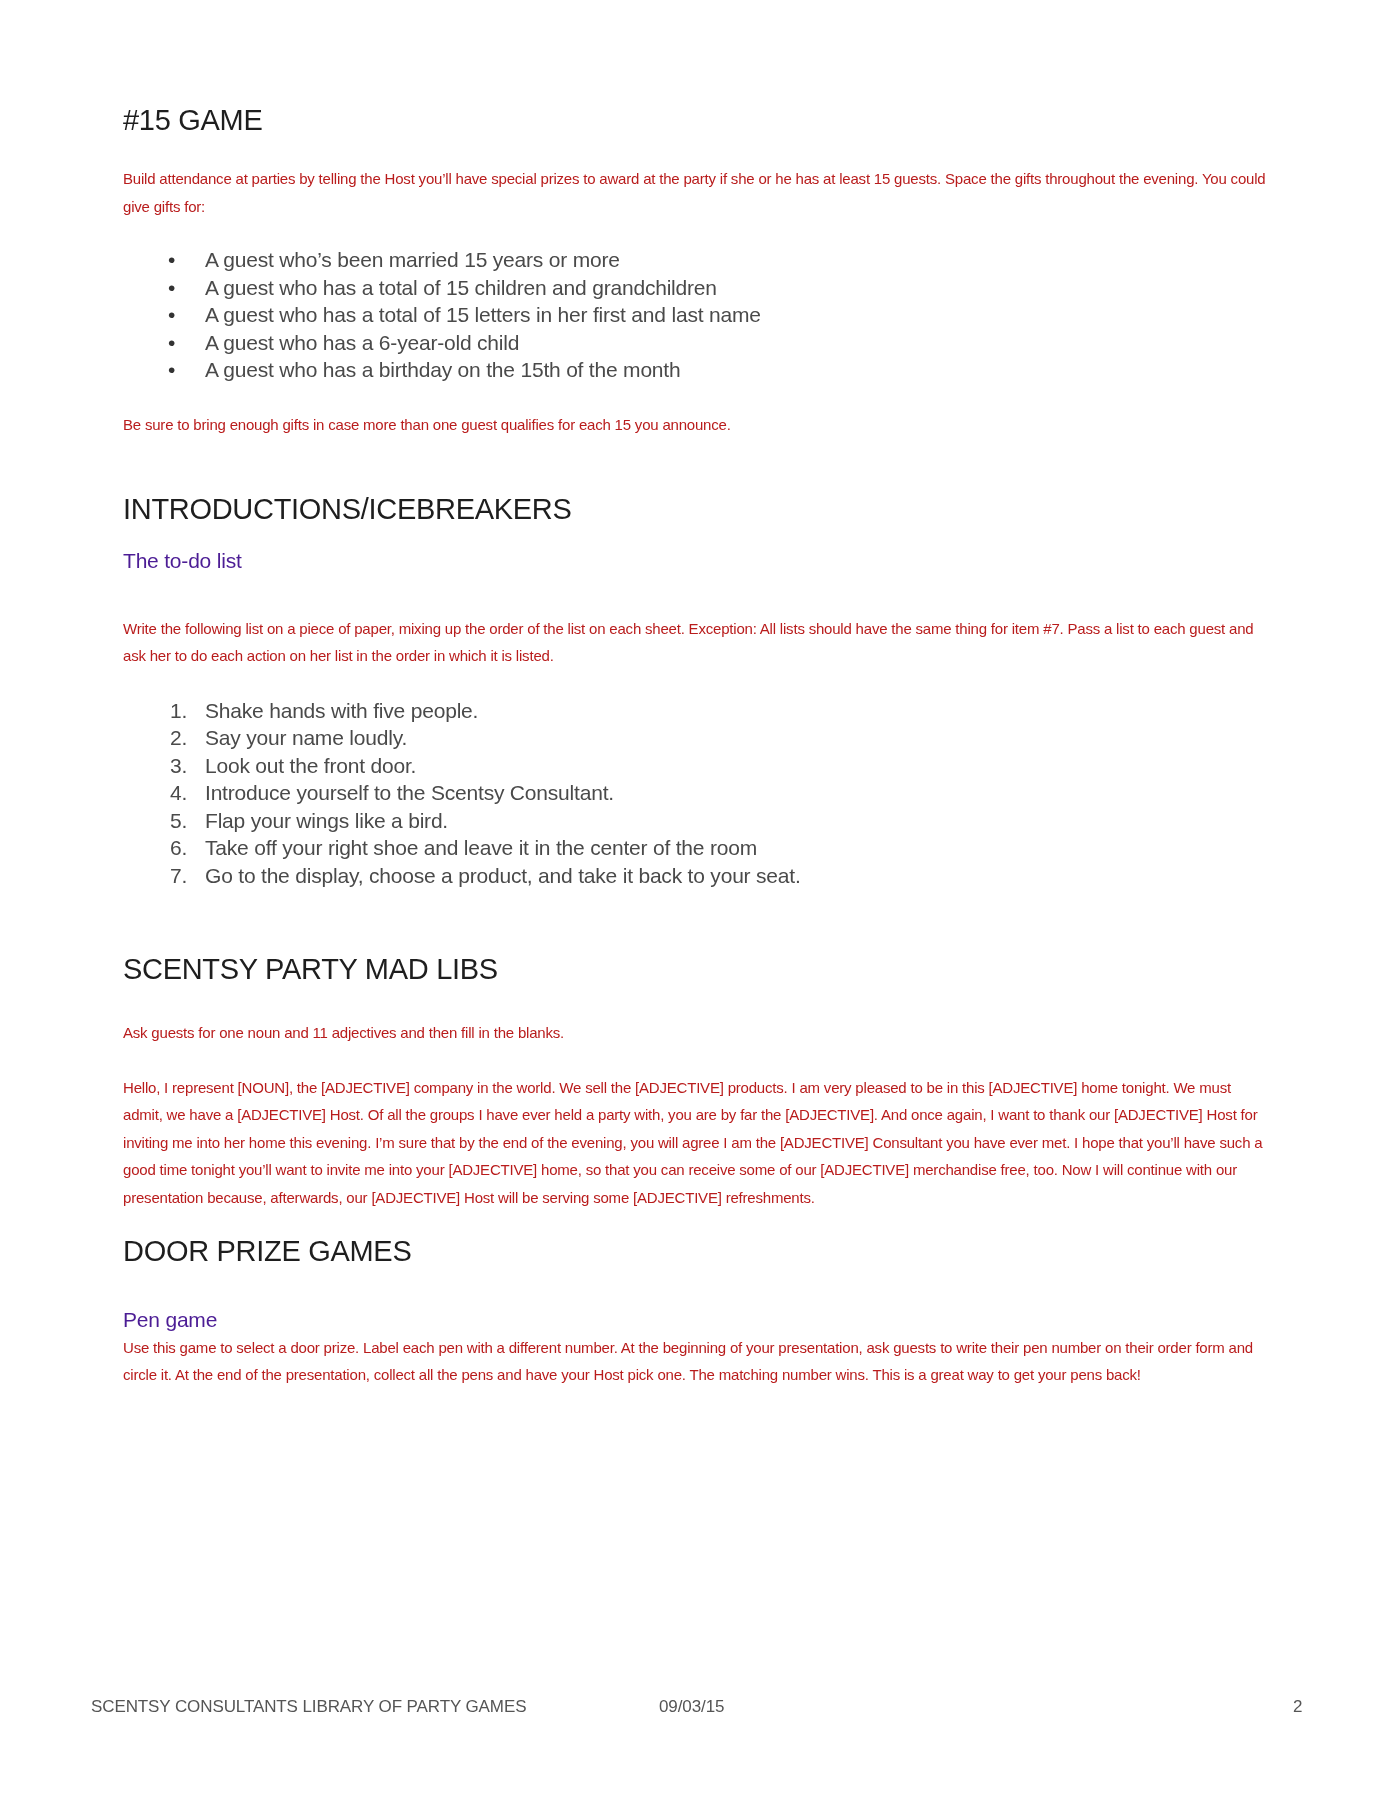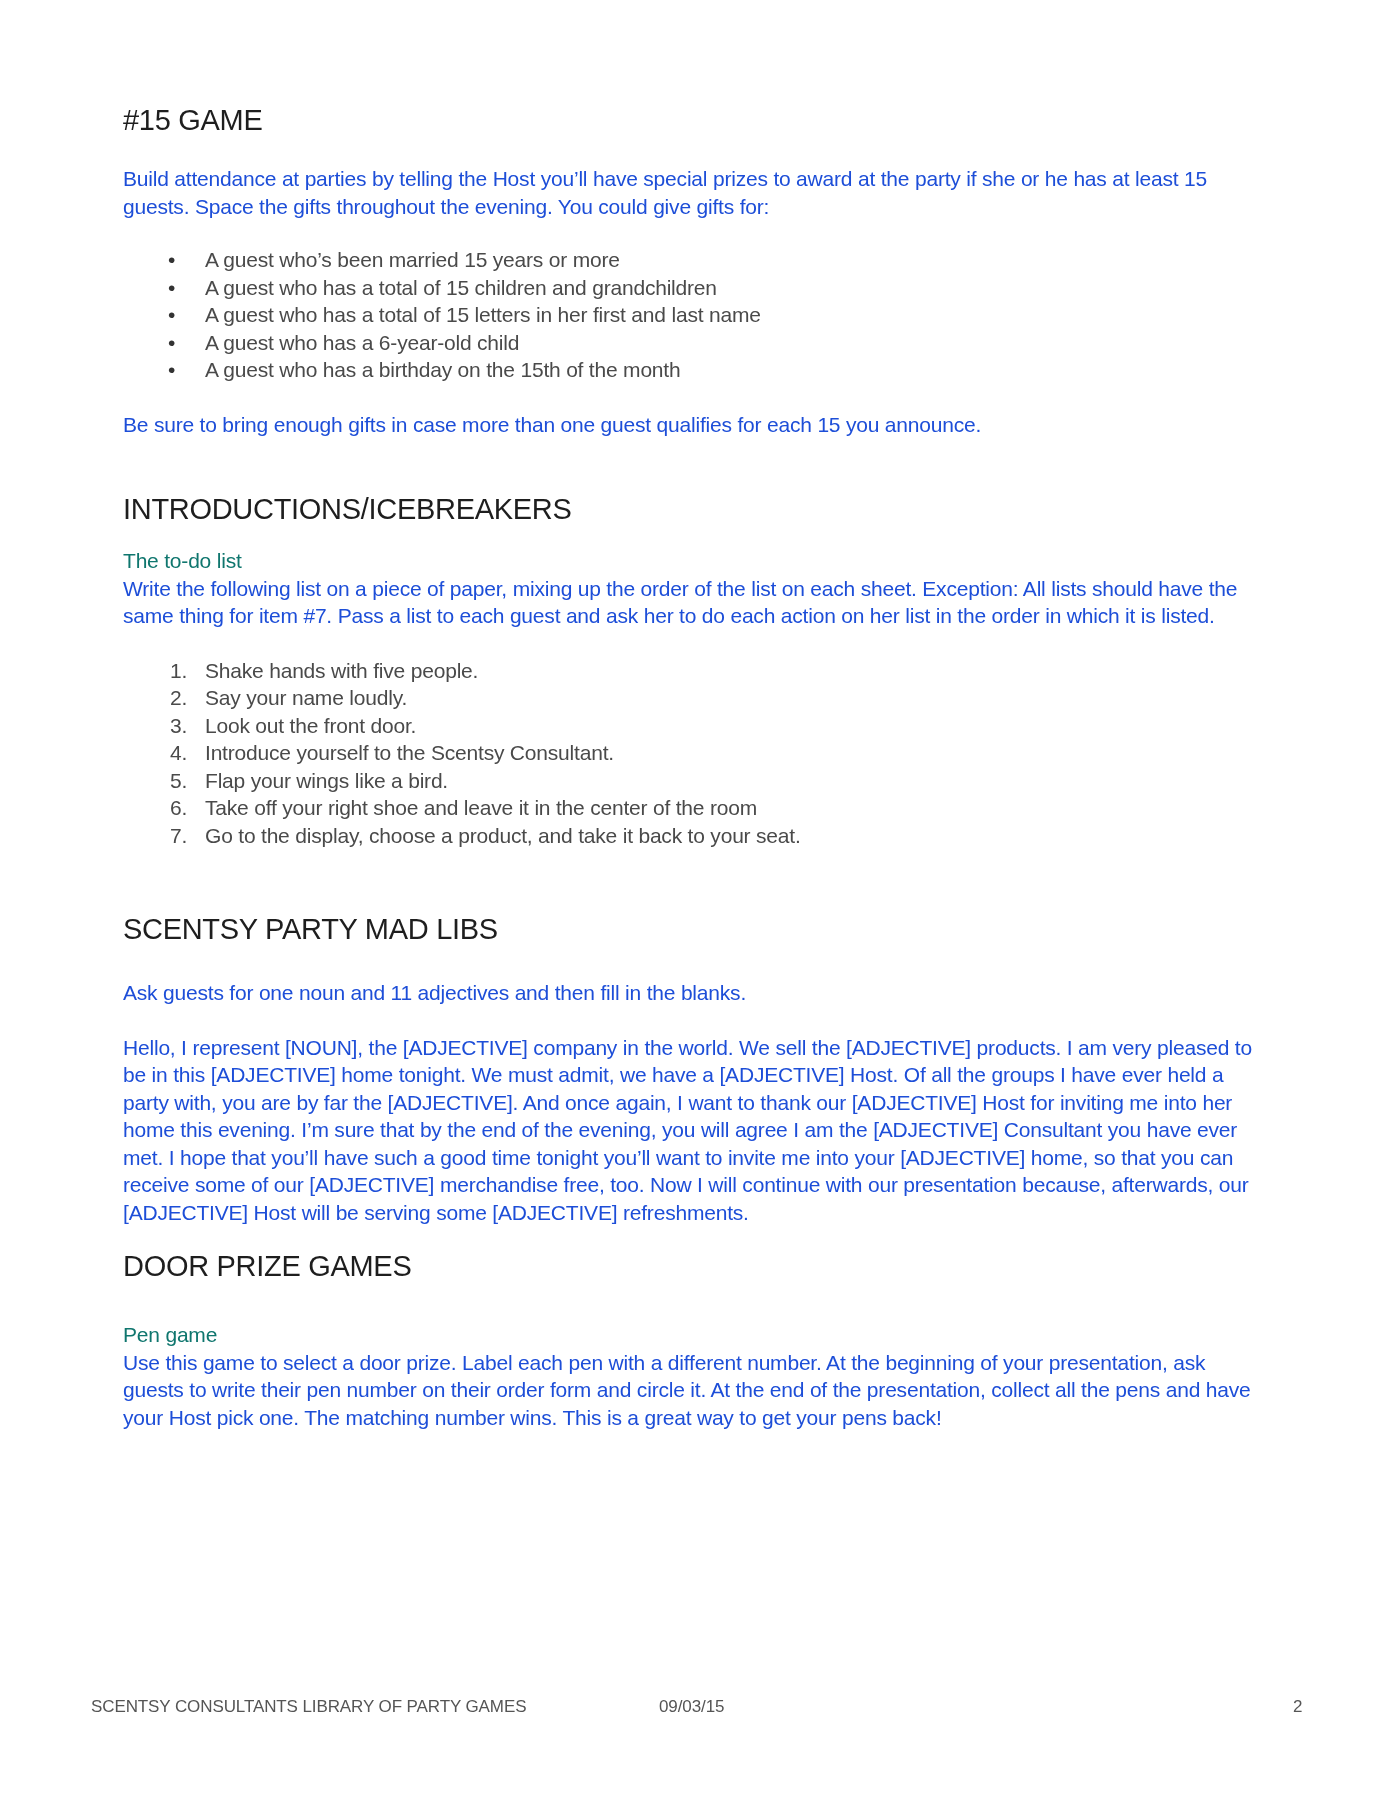"Build attendance at parties by" p { color: #1d4ed8 -> #b91c1c; font-size: 21px -> 15px }
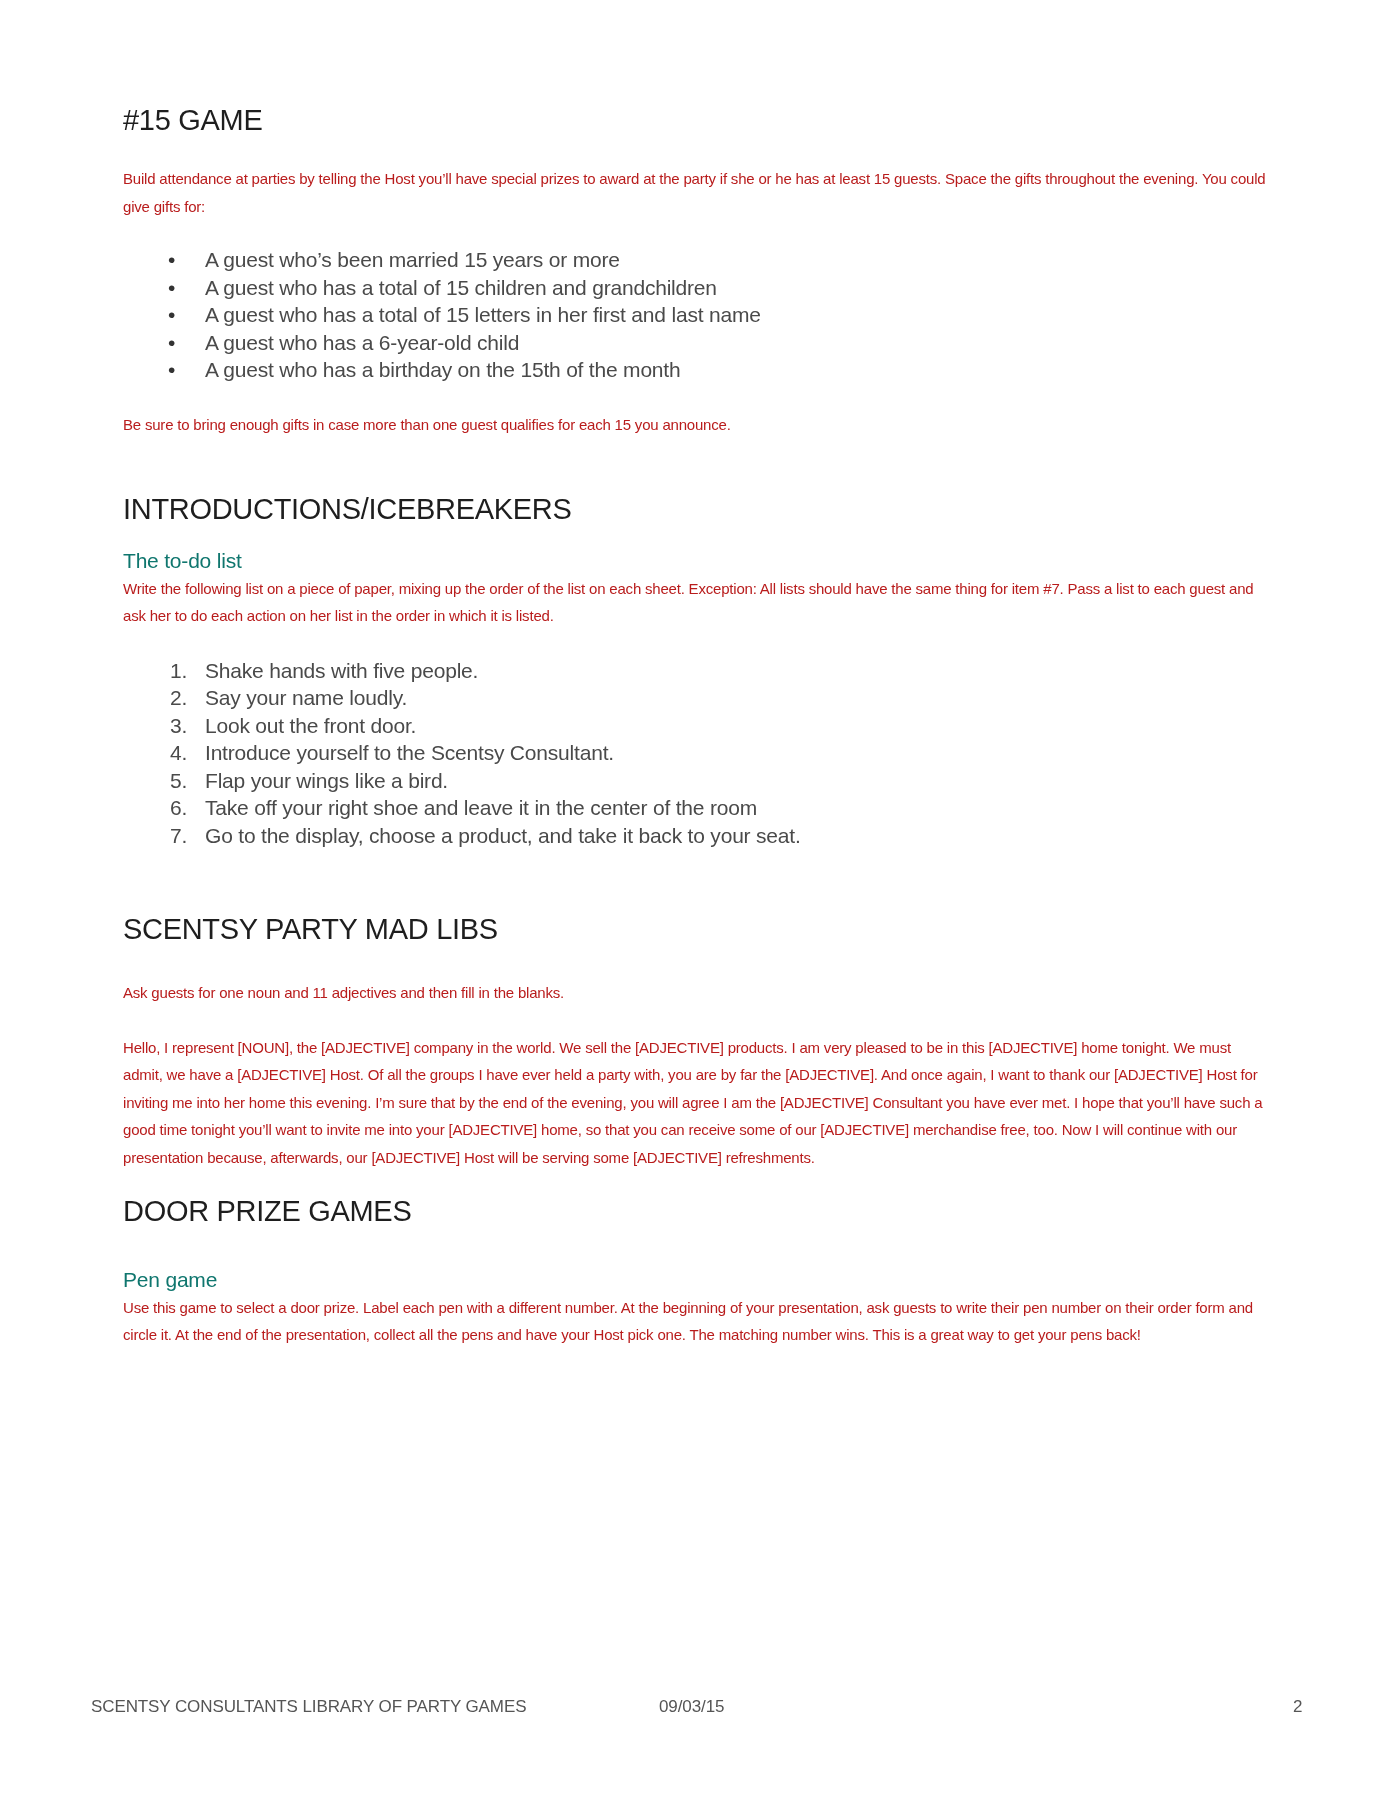"The to-do list" .sub { color: #0f766e -> #4c1d95 }
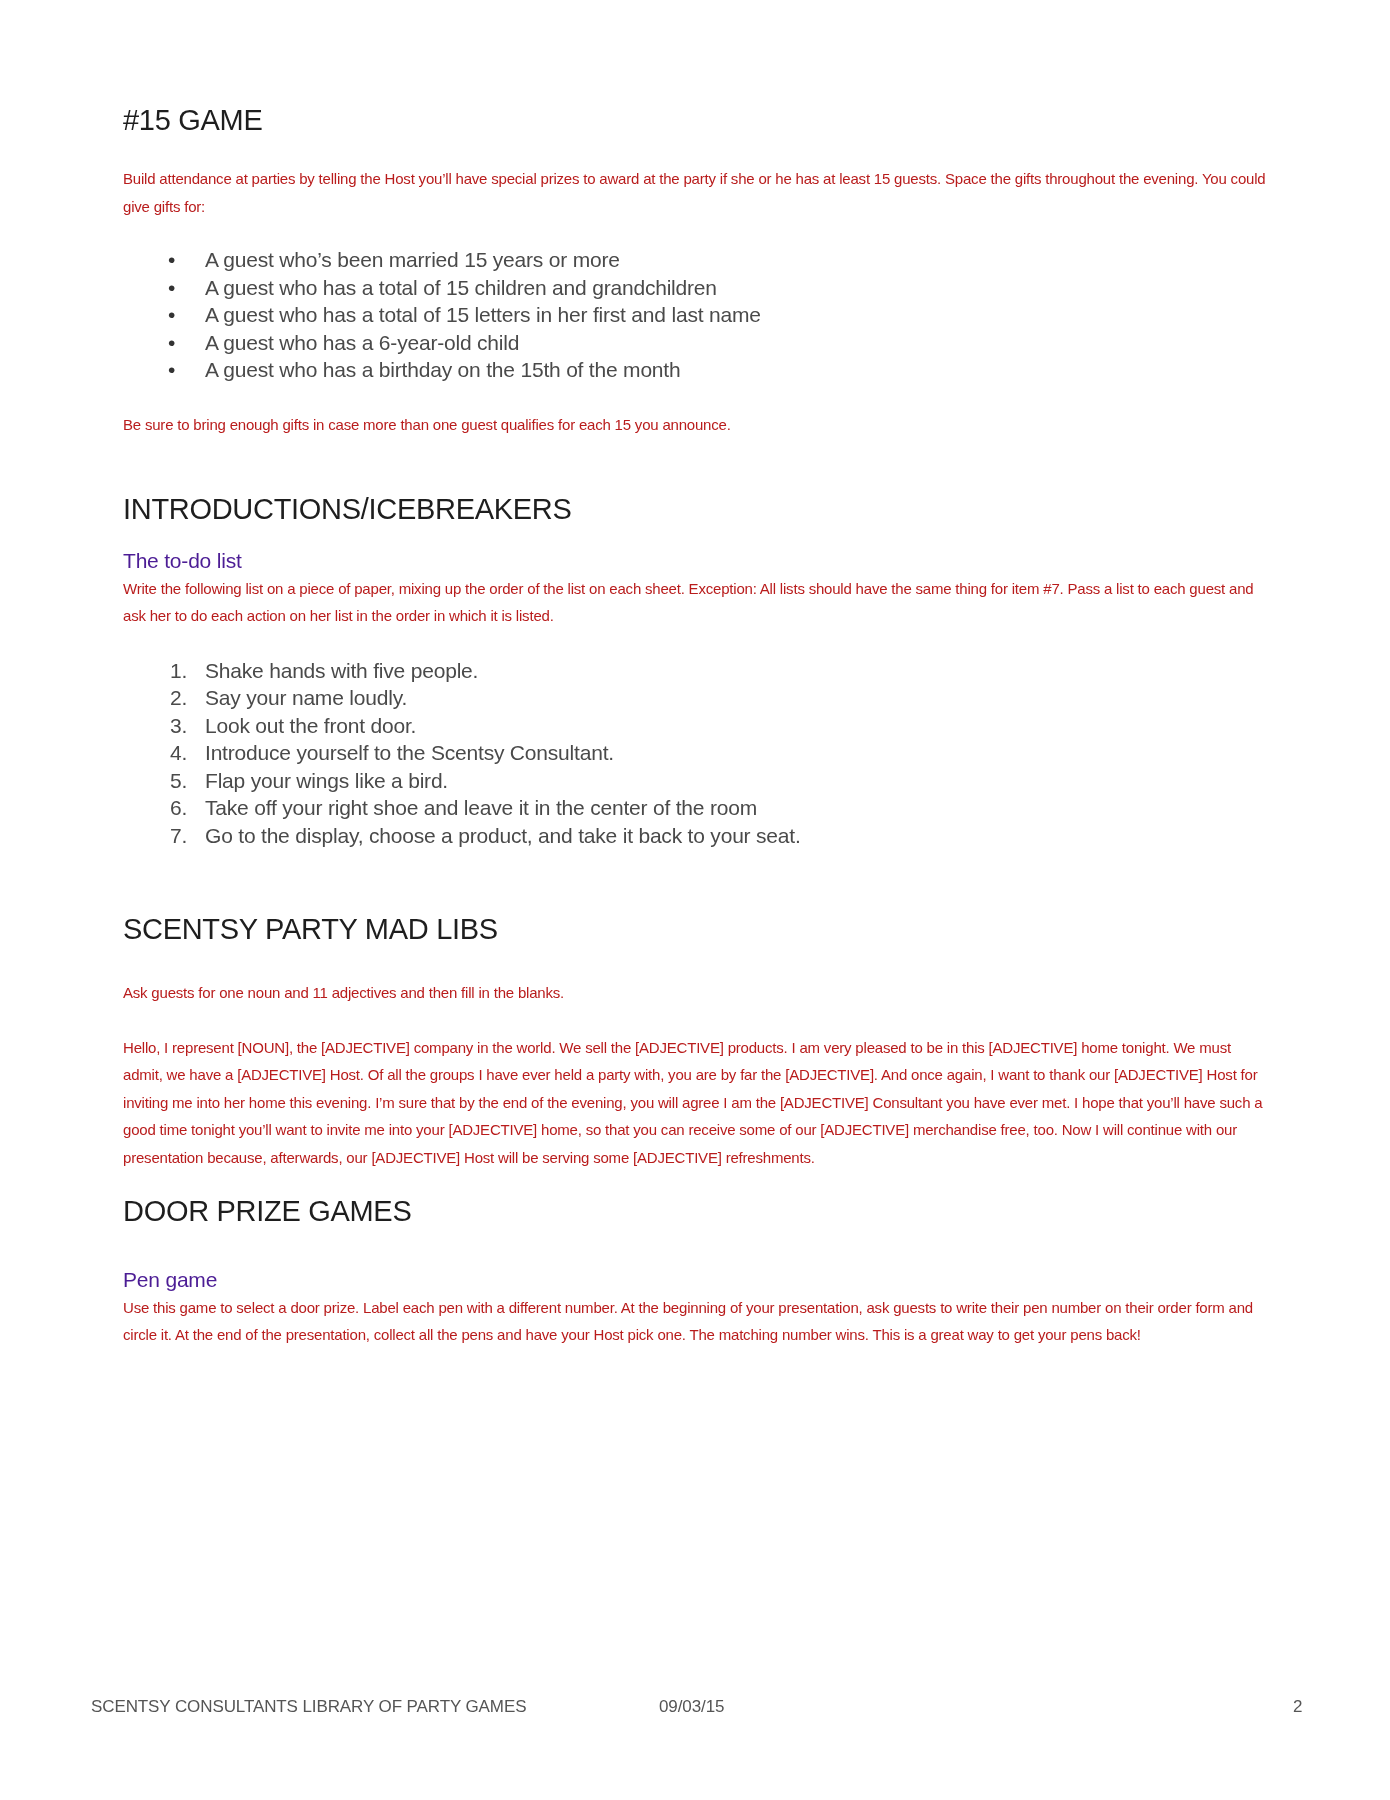"Write the following list on" p { margin-top: none -> 40px }
